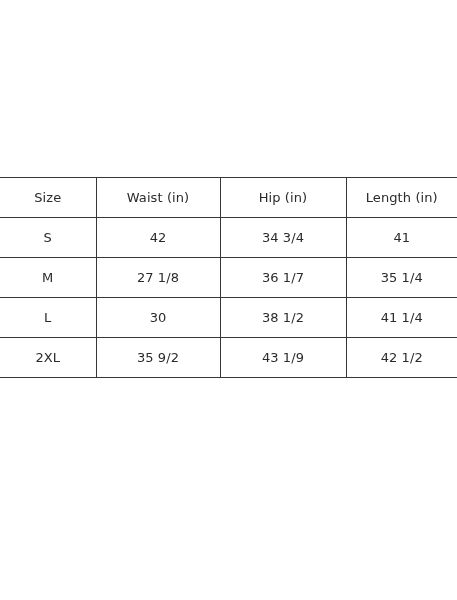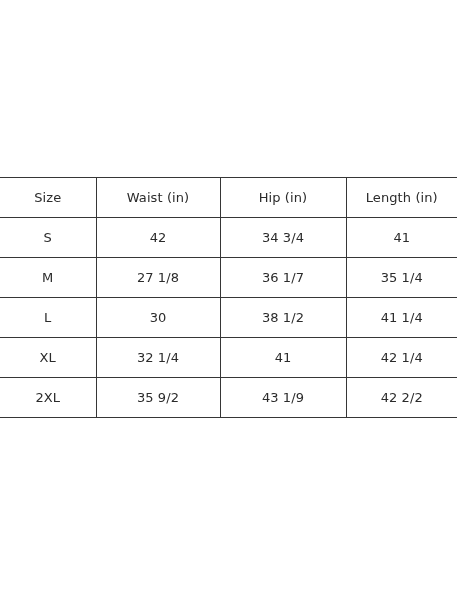"XL" tr { html: <tr> <td>XL</td> <td>32 1/4</td> <td>41</td> <td>42 1/4</td> </tr> -> none }
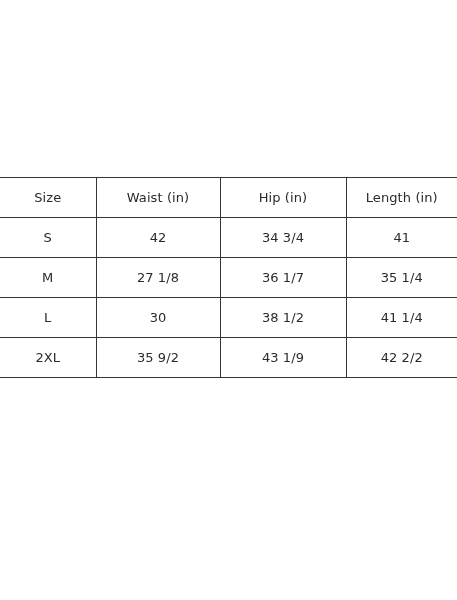"42 2/2" td { text: 2/2 -> 1/2 }
